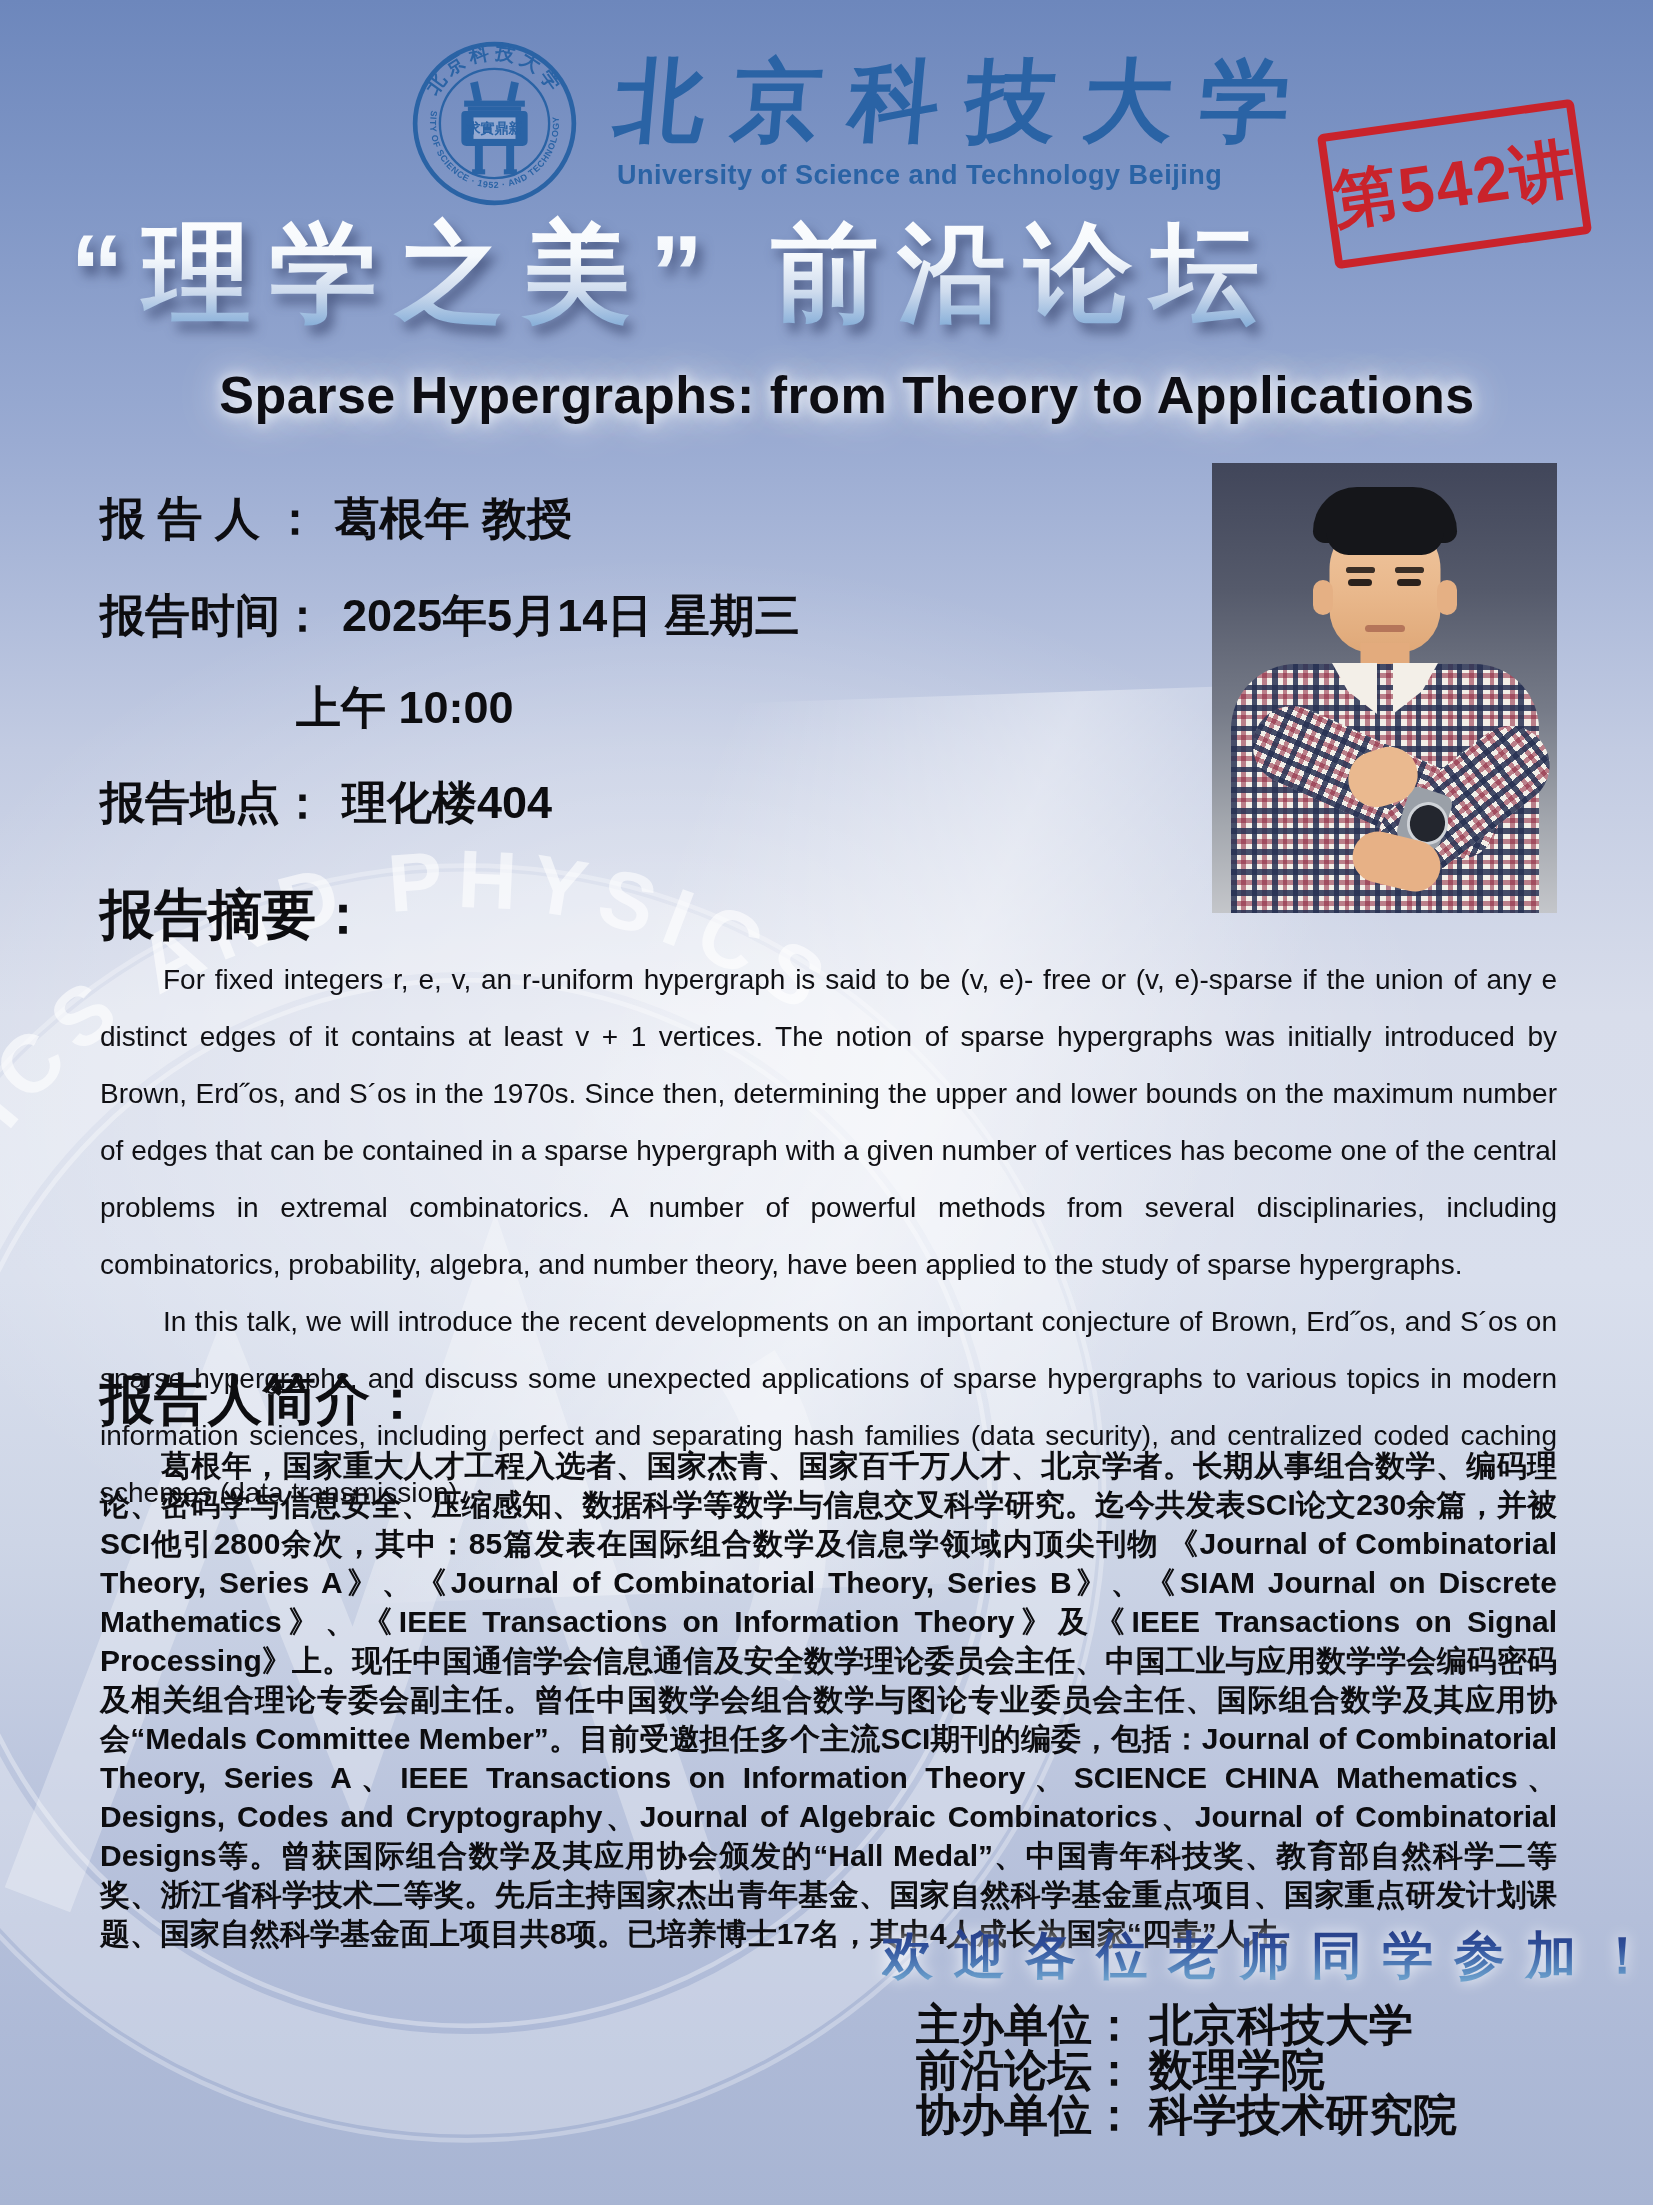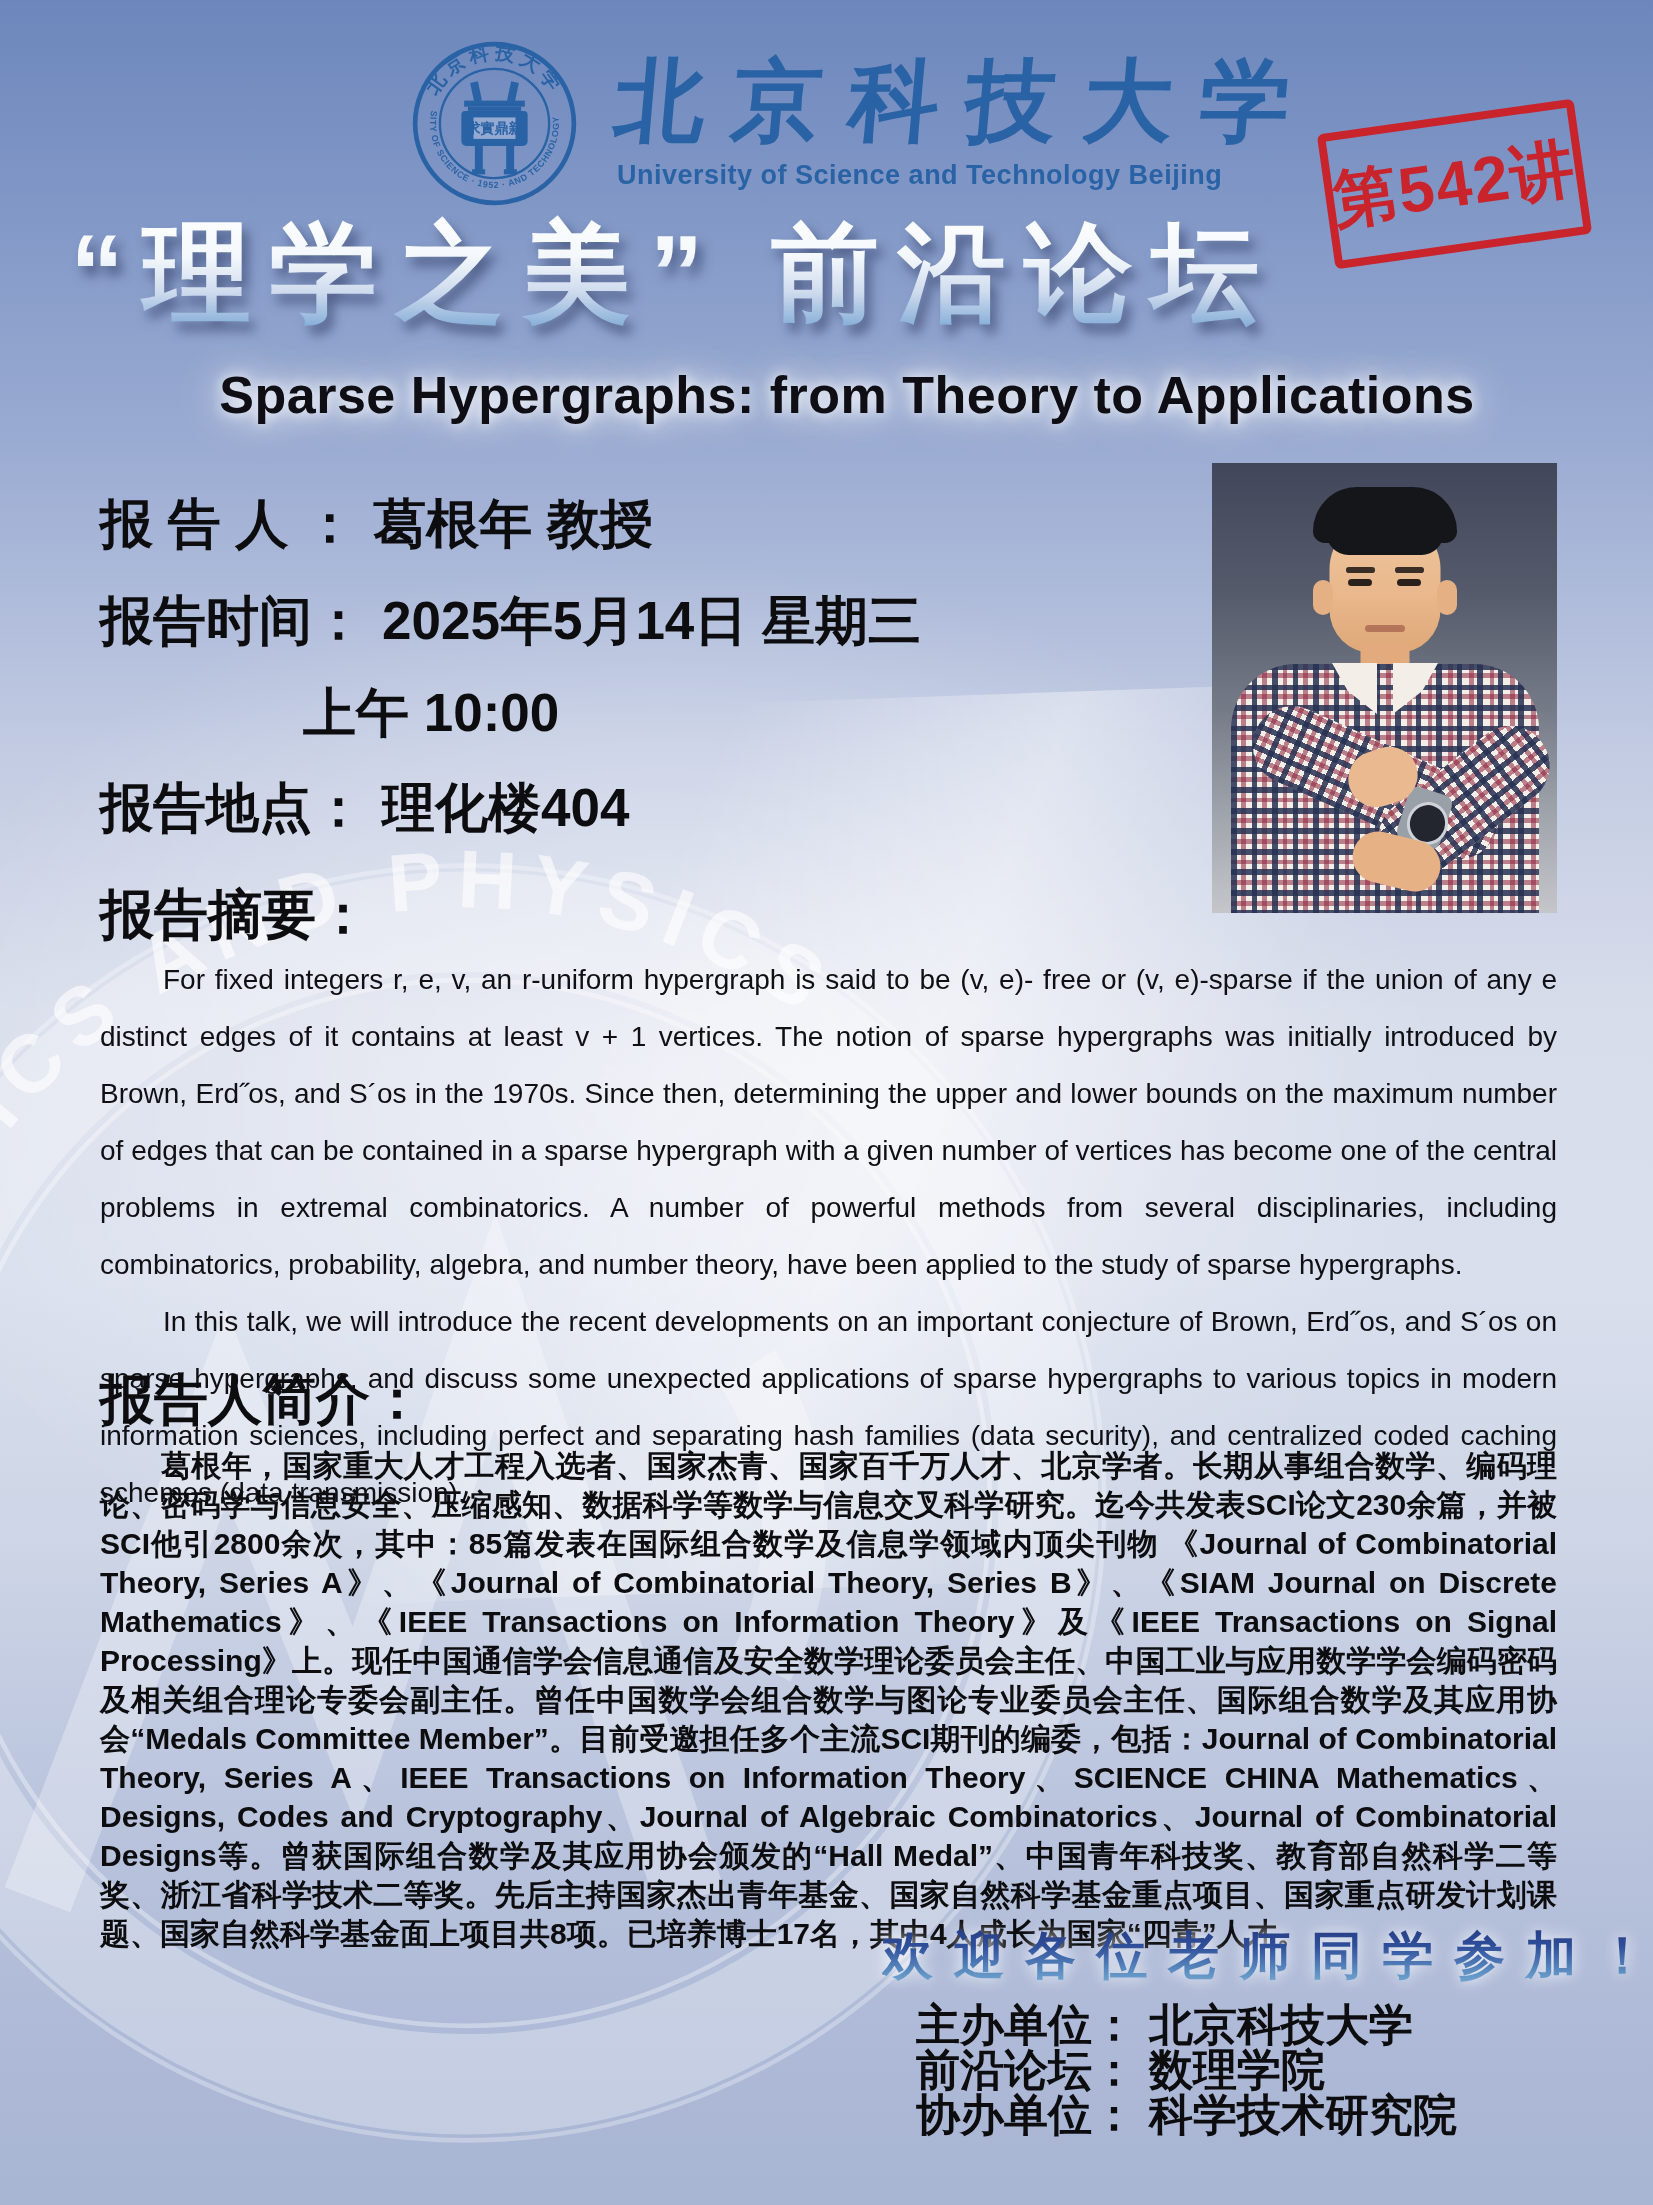"报 告 人 ： 葛根年" .info-line { font-size: 53px -> 45px }
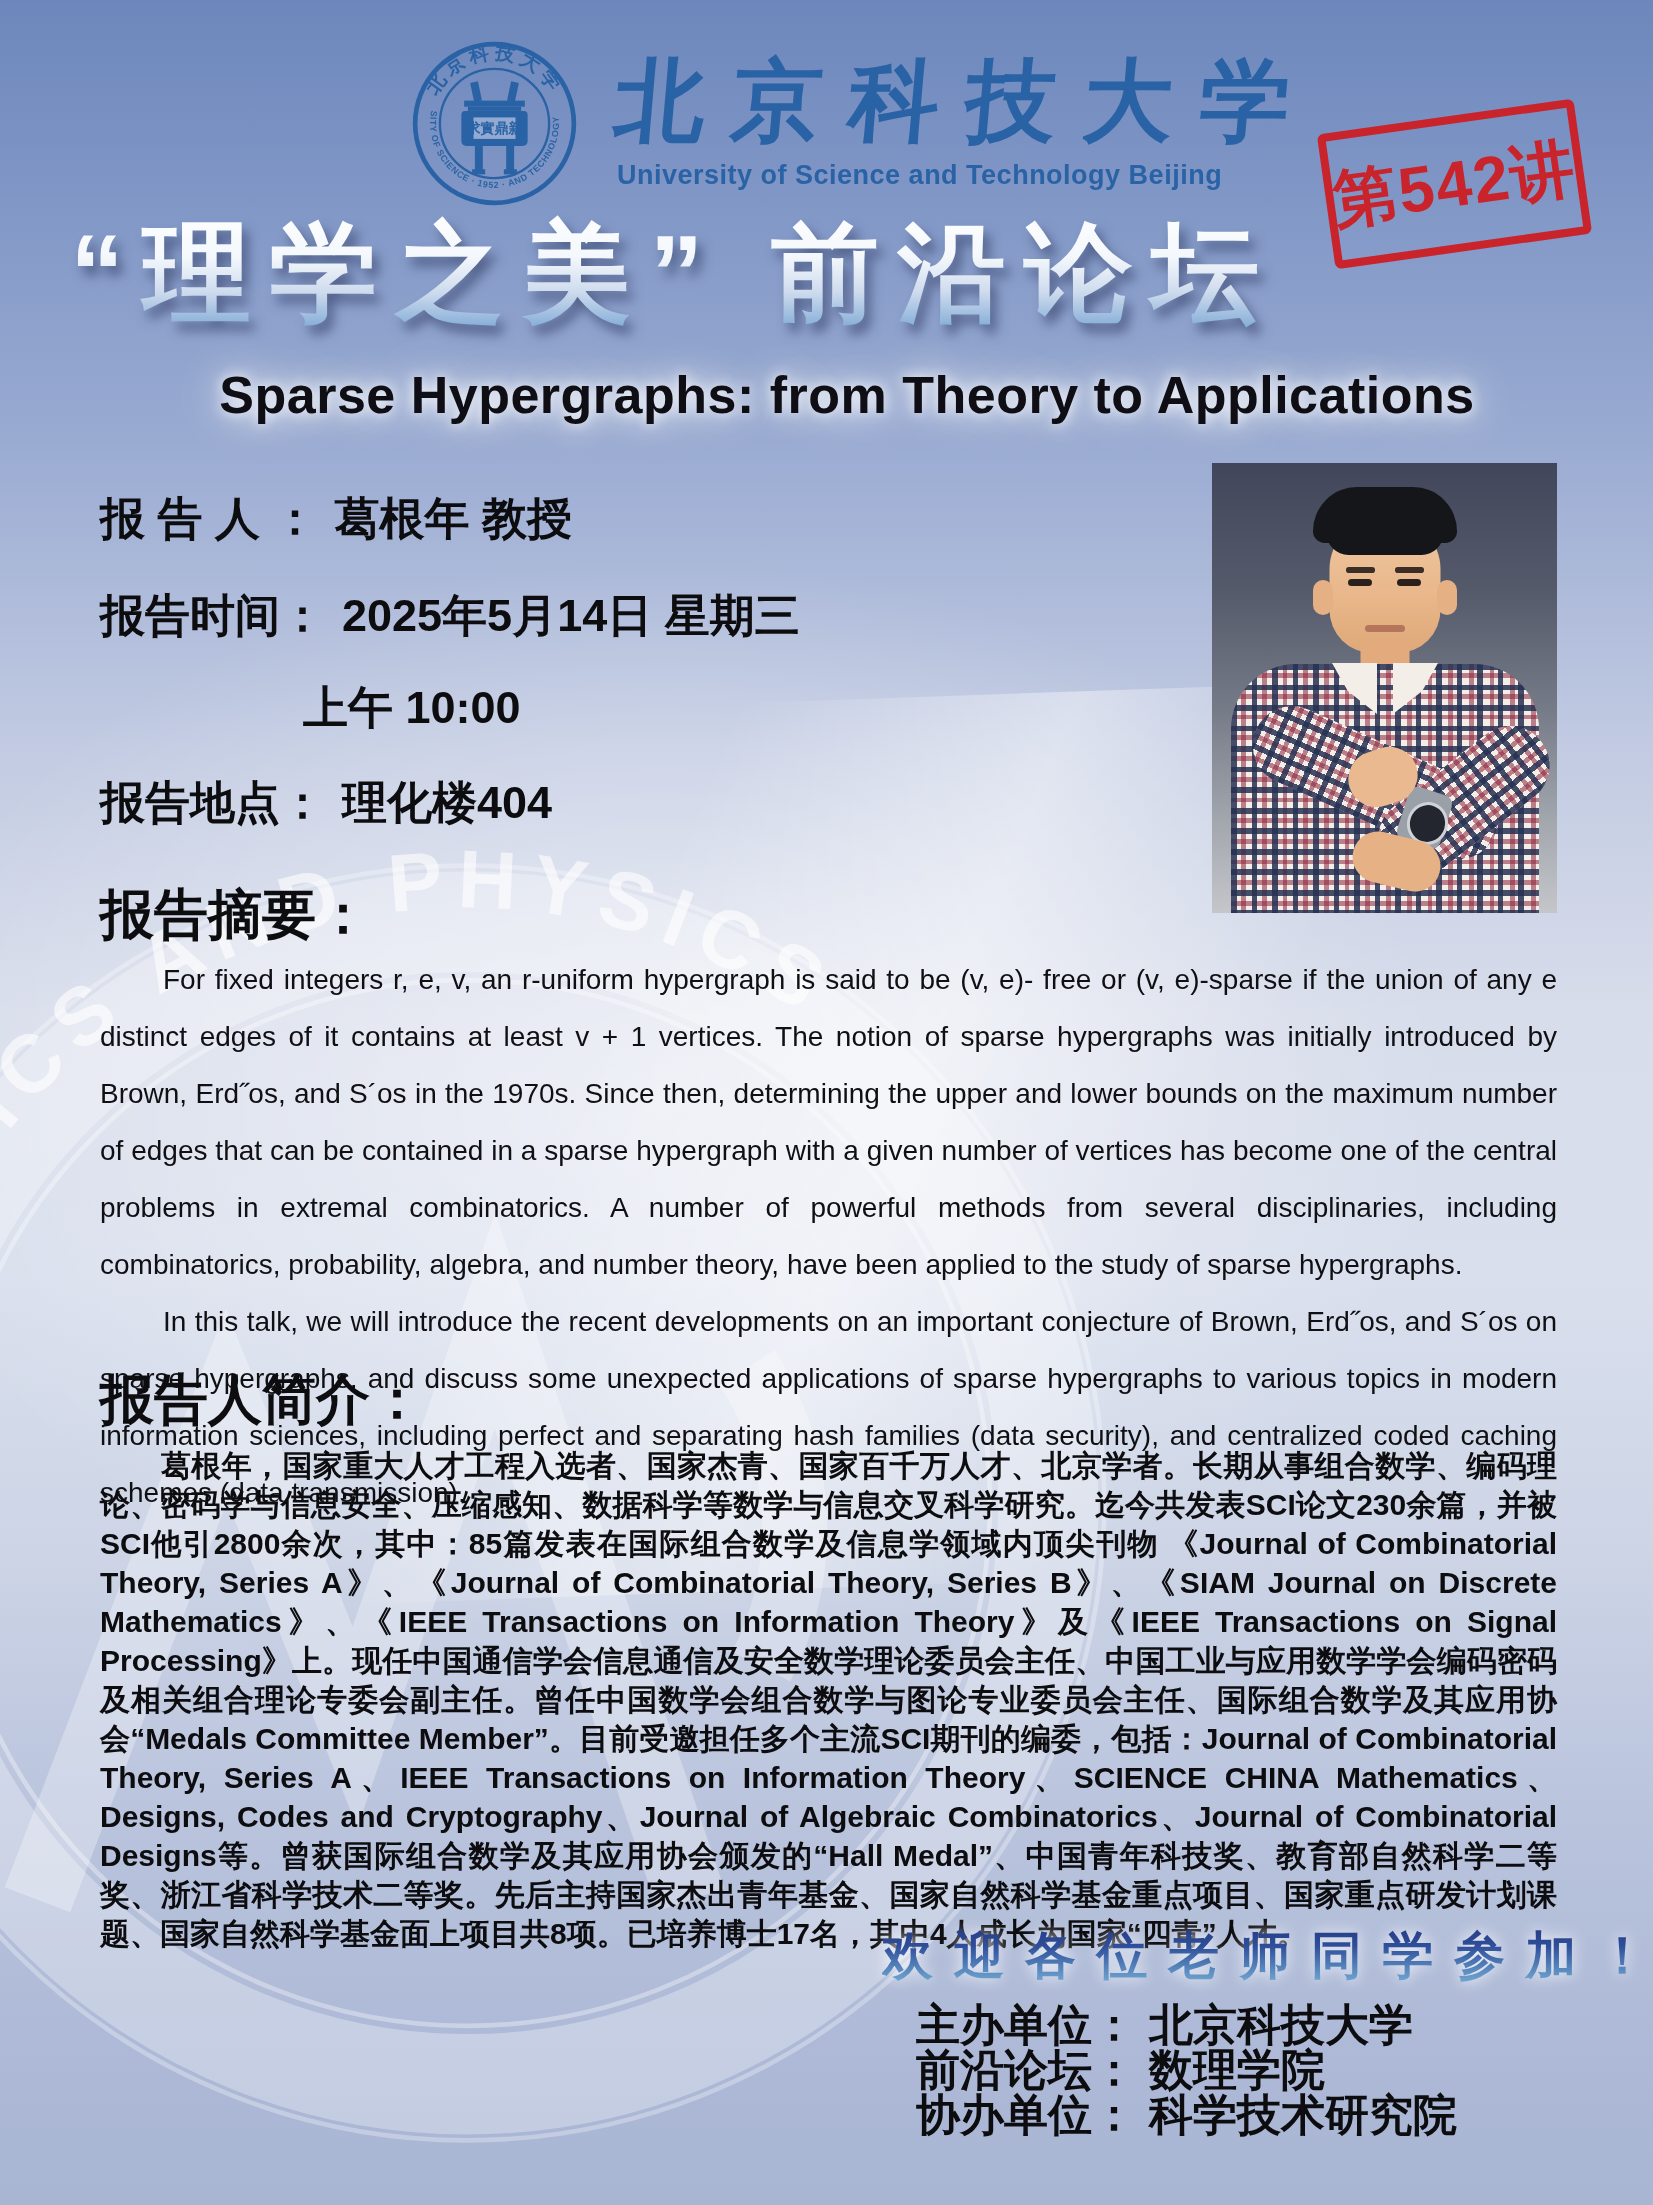"上午 10:00" div.abs { left: 303px -> 296px }
